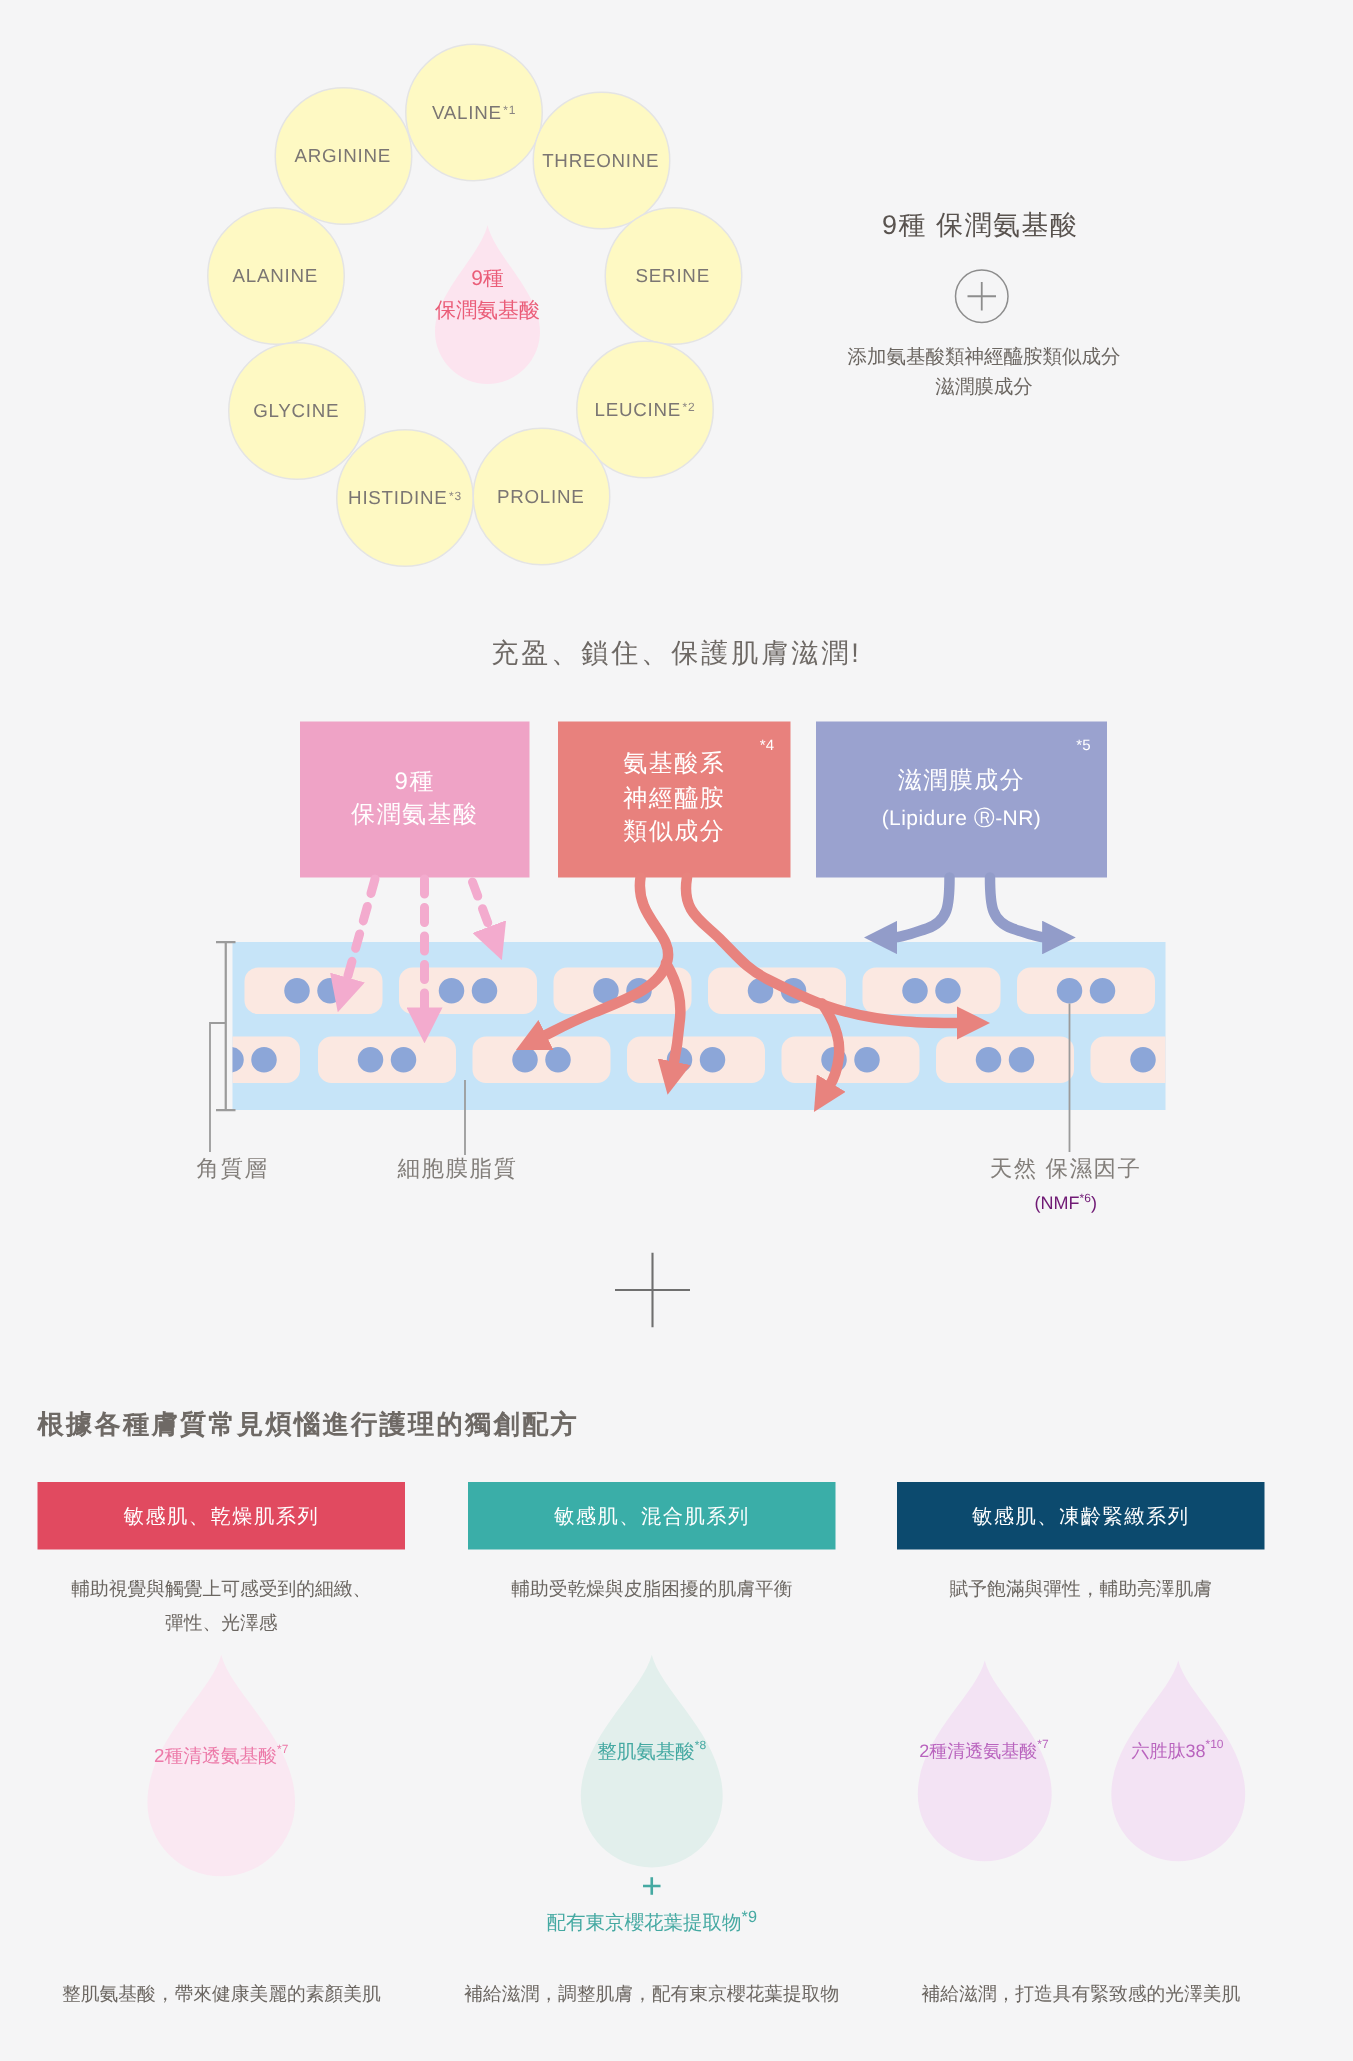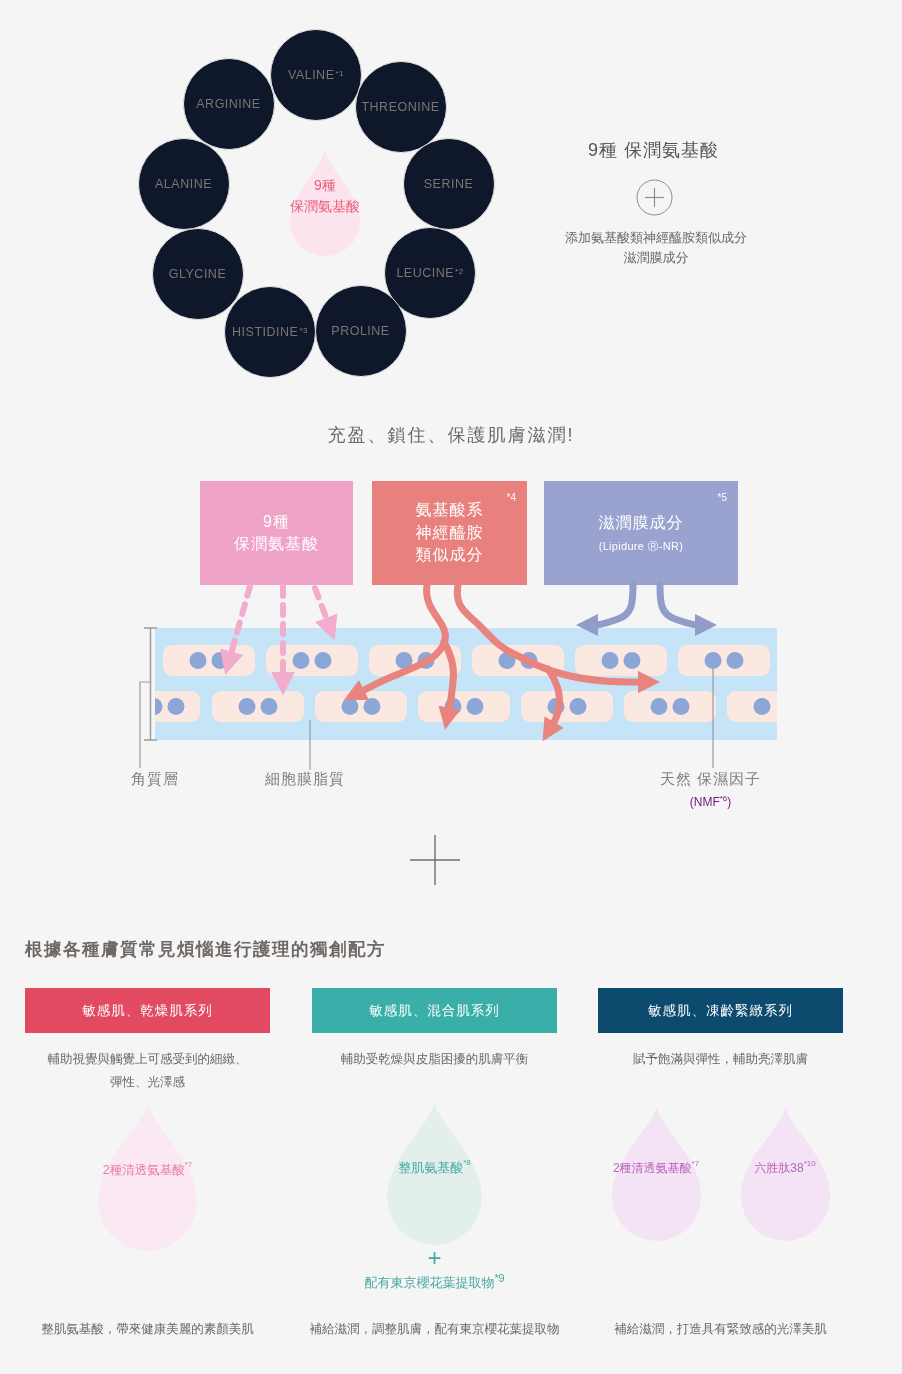"VALINE" .circle { background: #0f172a -> #fef9c3 }
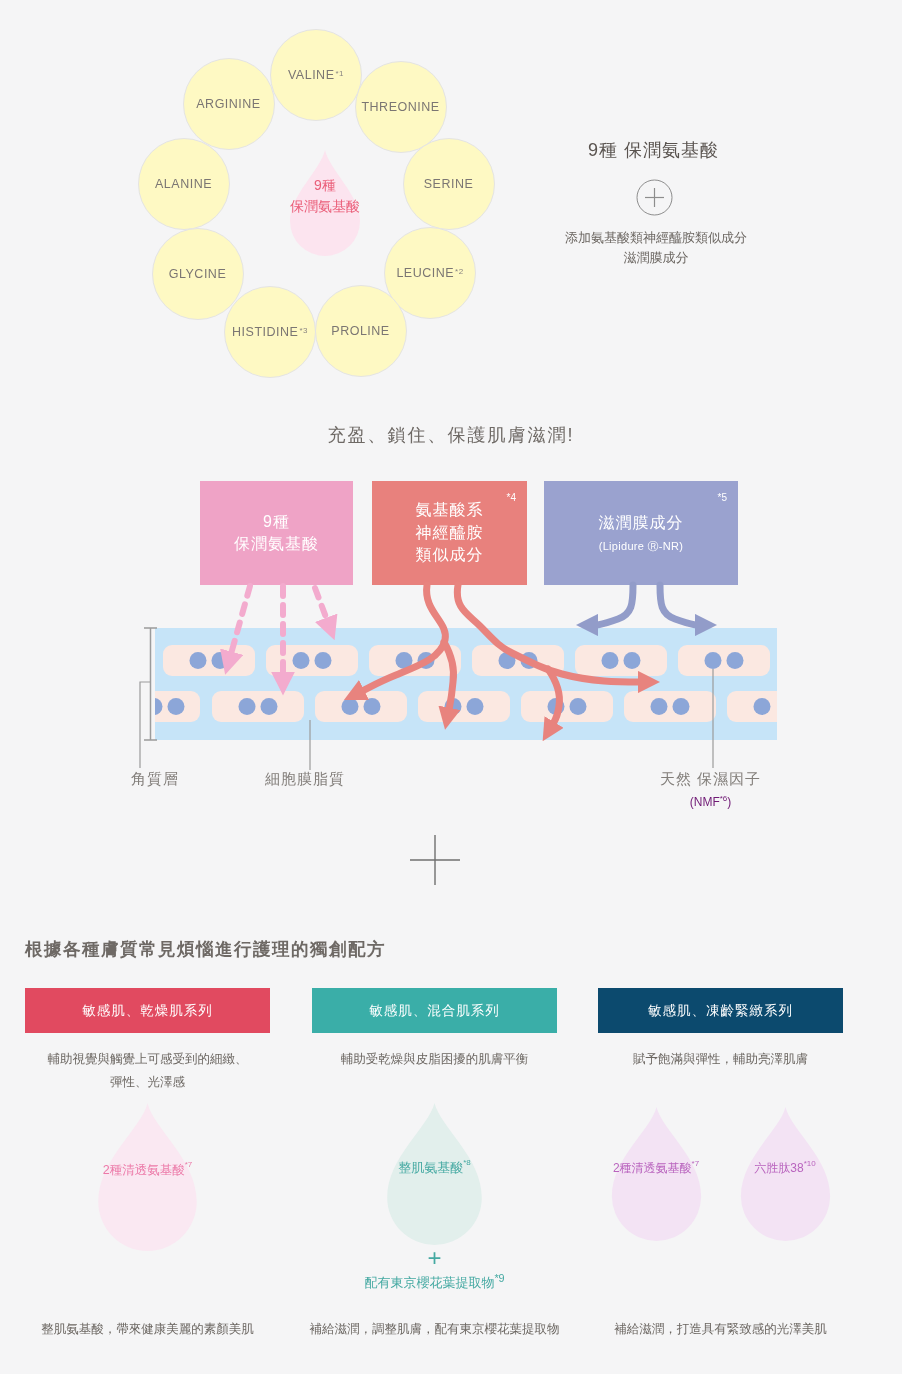"(Lipidure Ⓡ-NR)" .box3 .small { font-size: 11px -> 14px }
